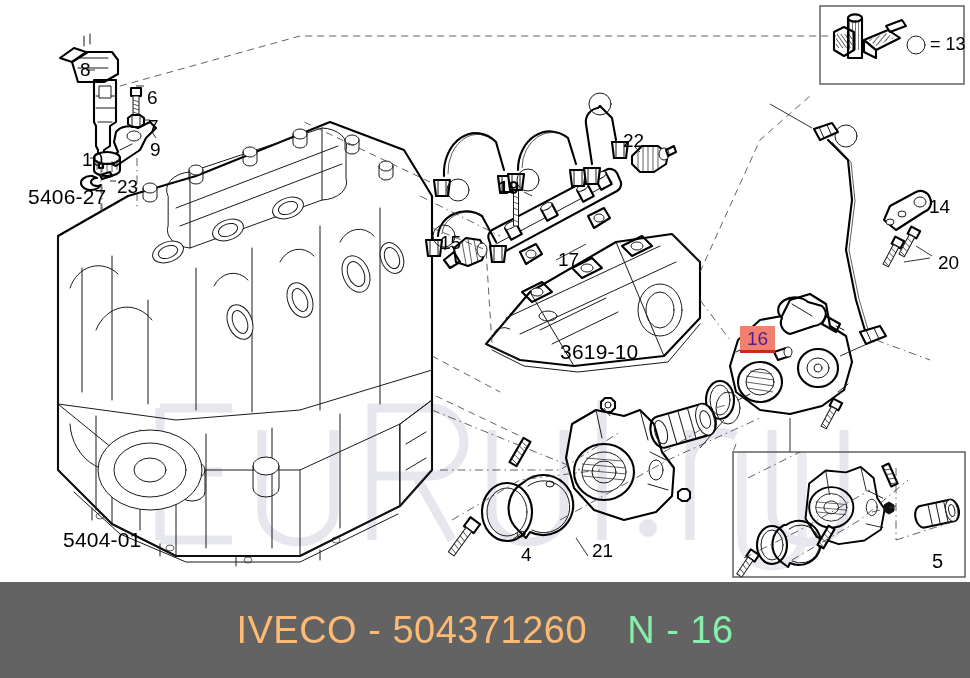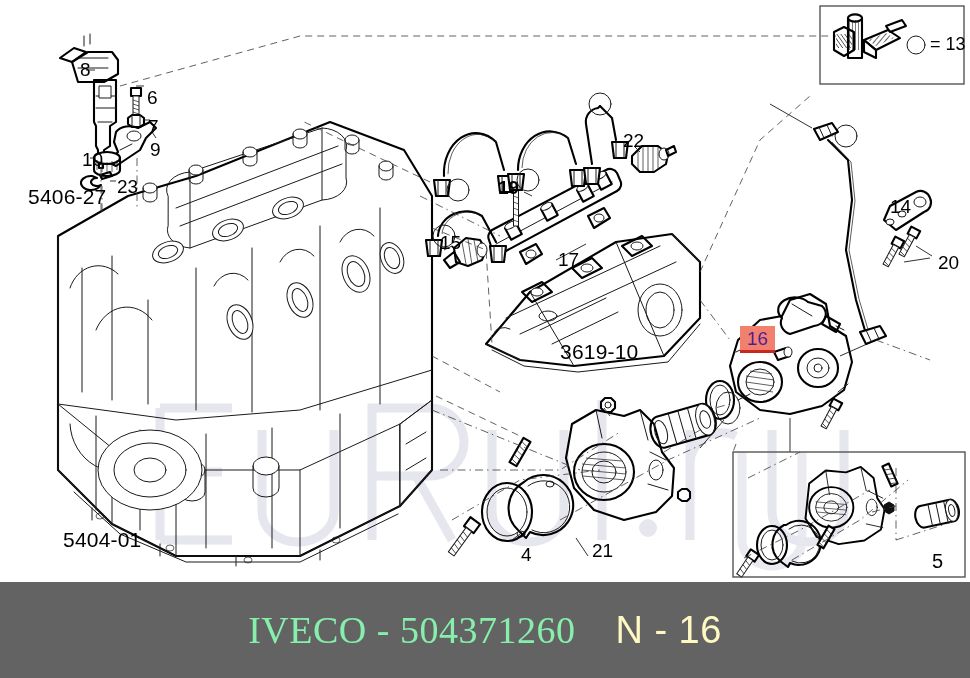"14" div.lbl { left: 890px -> 929px }
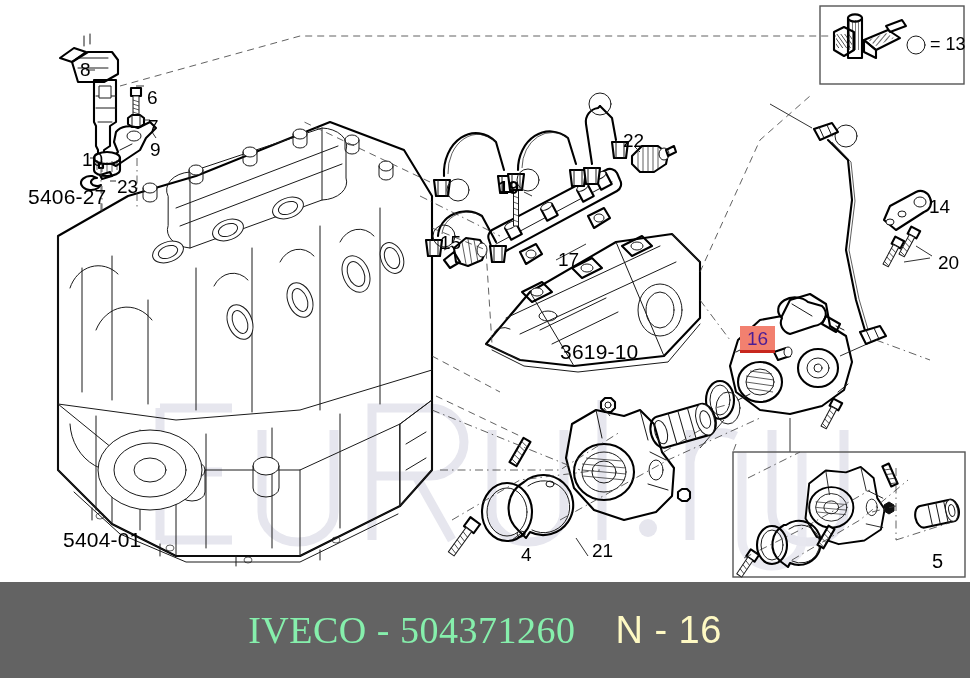"IVECO - 504371260" #footer-text { color: #86efac -> #fdba74; font-family: Liberation Serif, serif -> Liberation Sans, sans-serif }
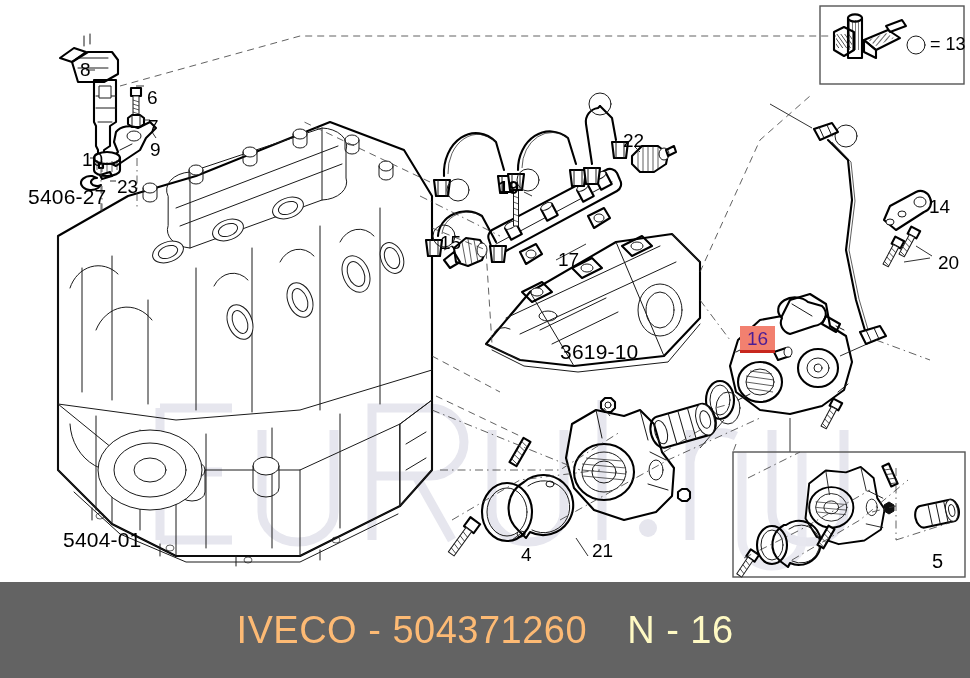"N - 16" #footer-code { color: #fef9c3 -> #86efac }
